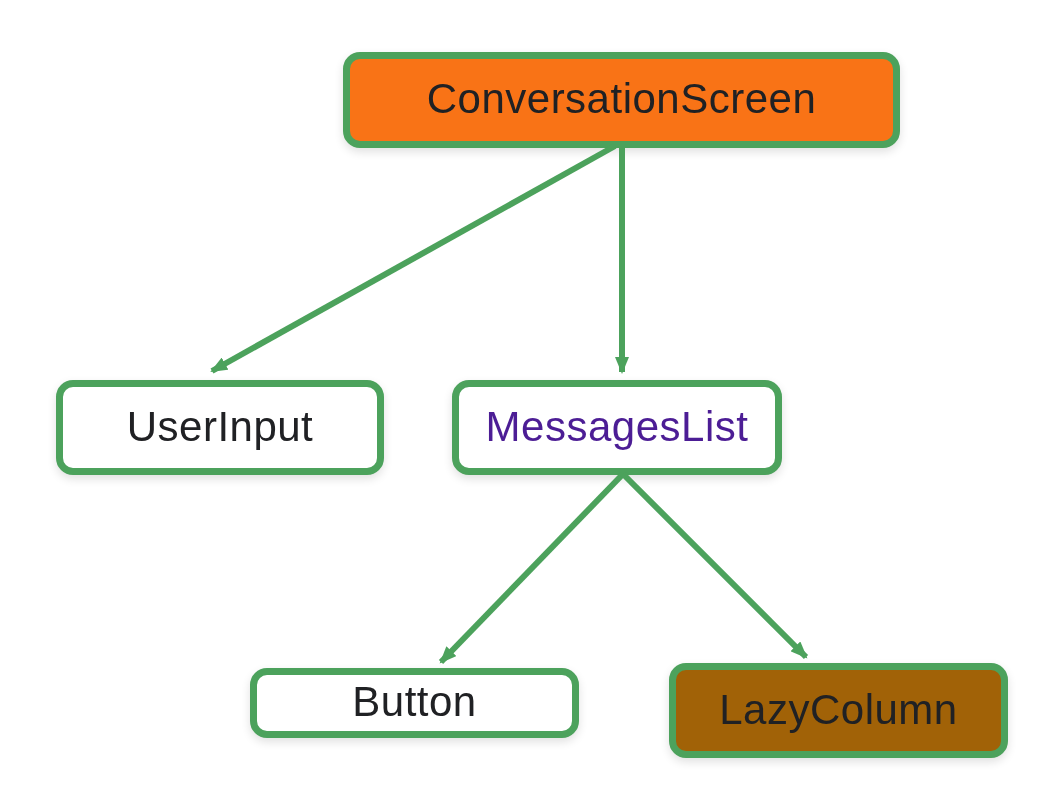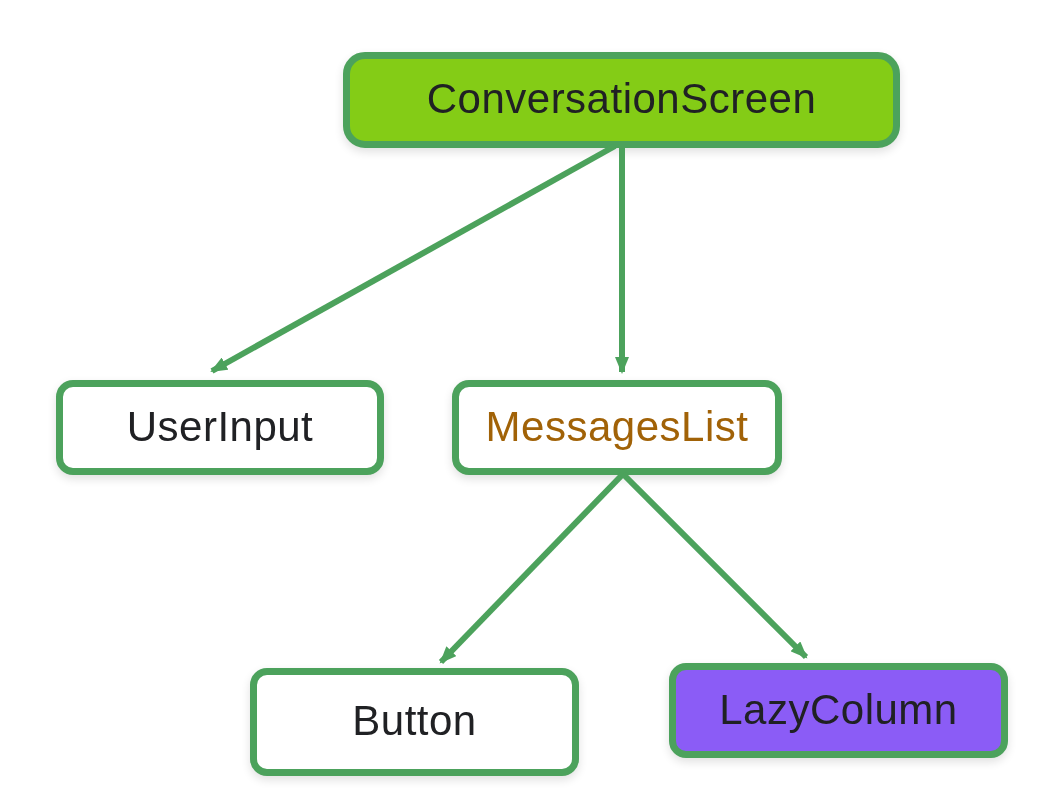"ConversationScreen" div.node { background: #84cc16 -> #f97316; border-radius: 22px -> none }
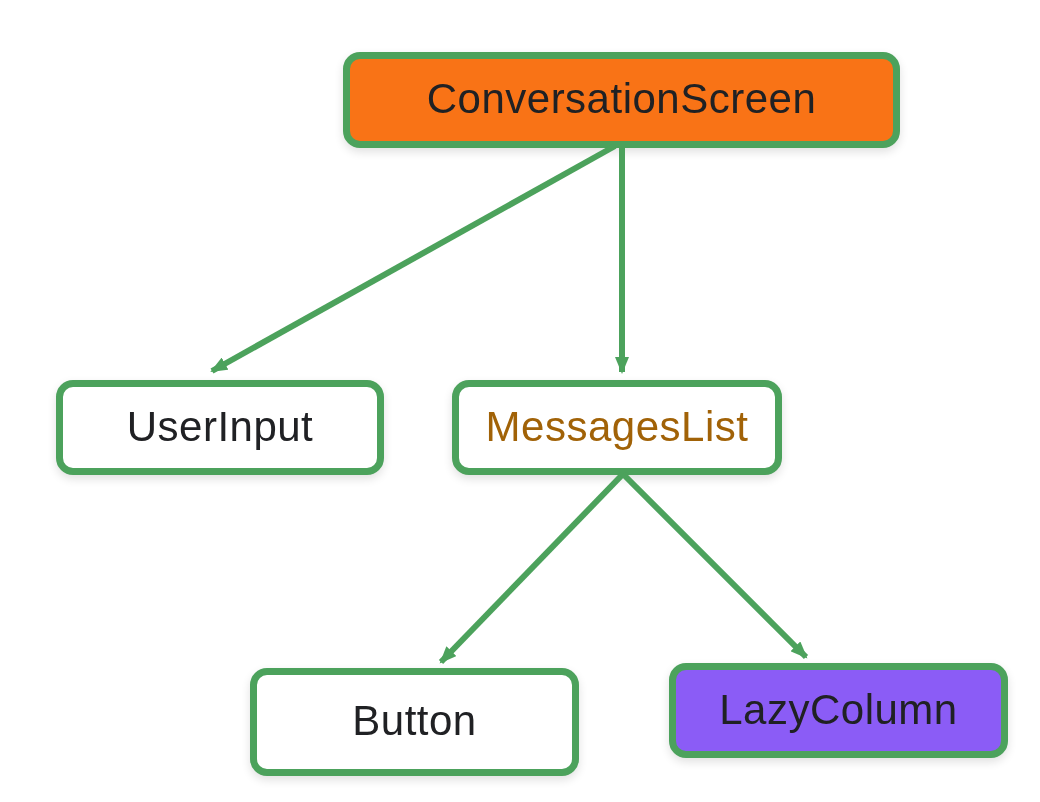"MessagesList" span.label { color: #a16207 -> #4c1d95 }
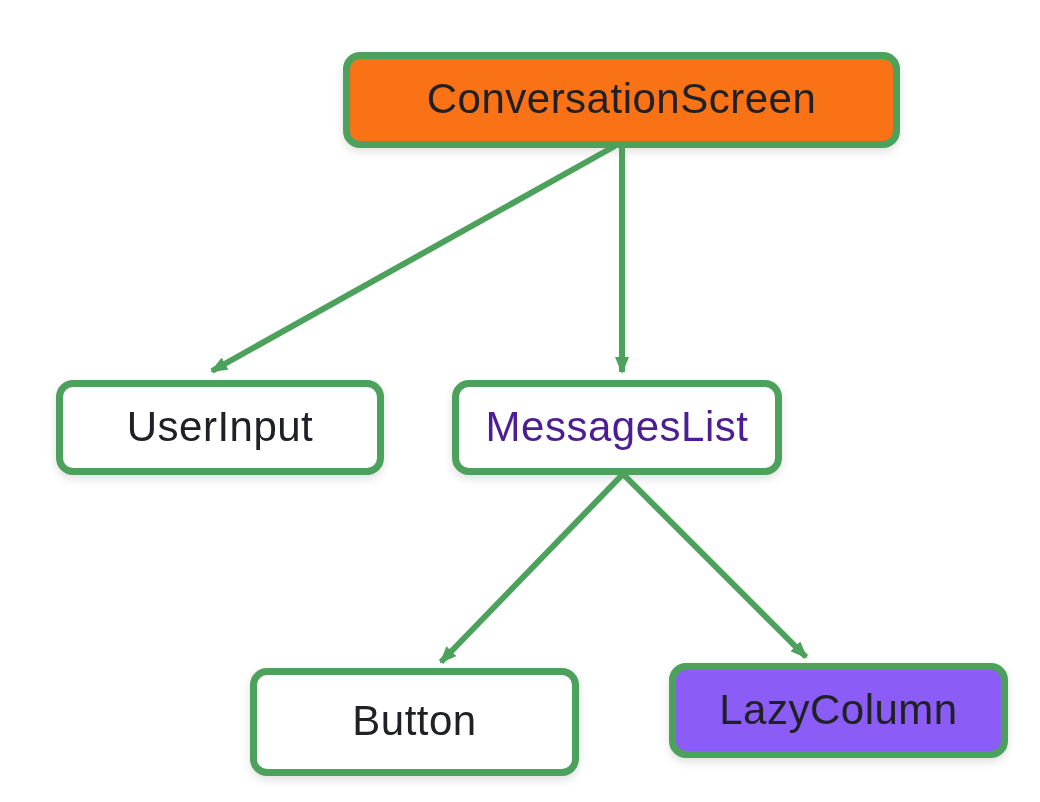"Button" #node-button { height: 108px -> 70px }
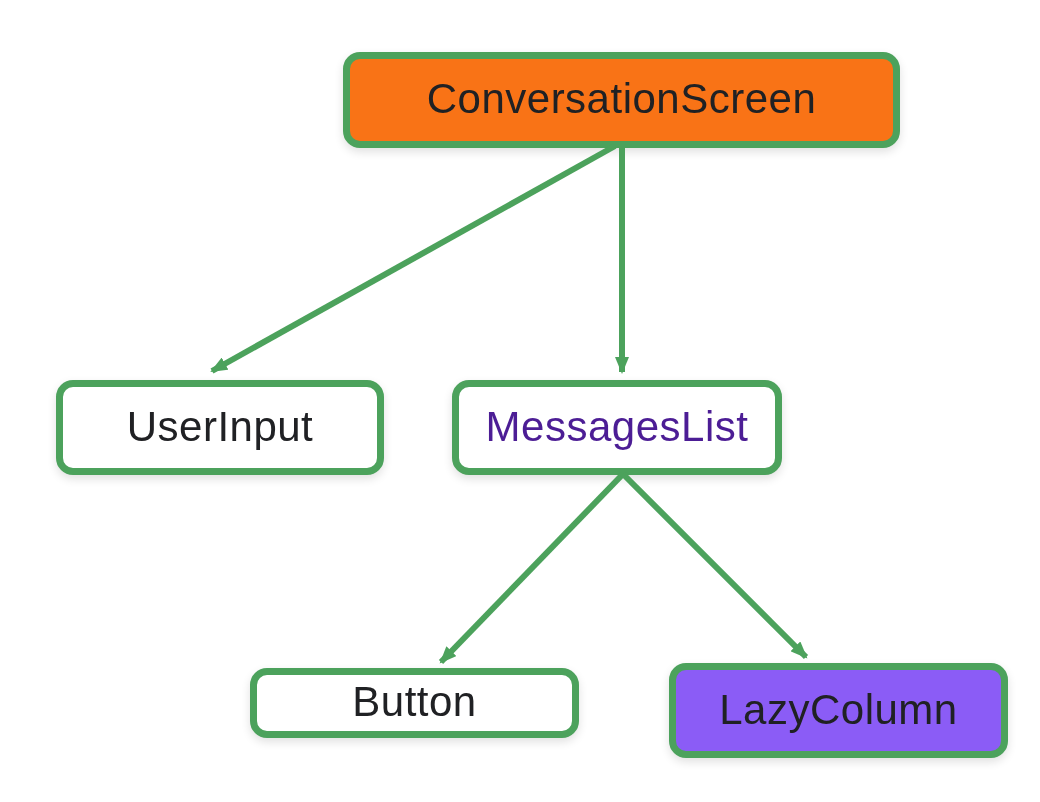"LazyColumn" div.node { background: #8b5cf6 -> #a16207 }
